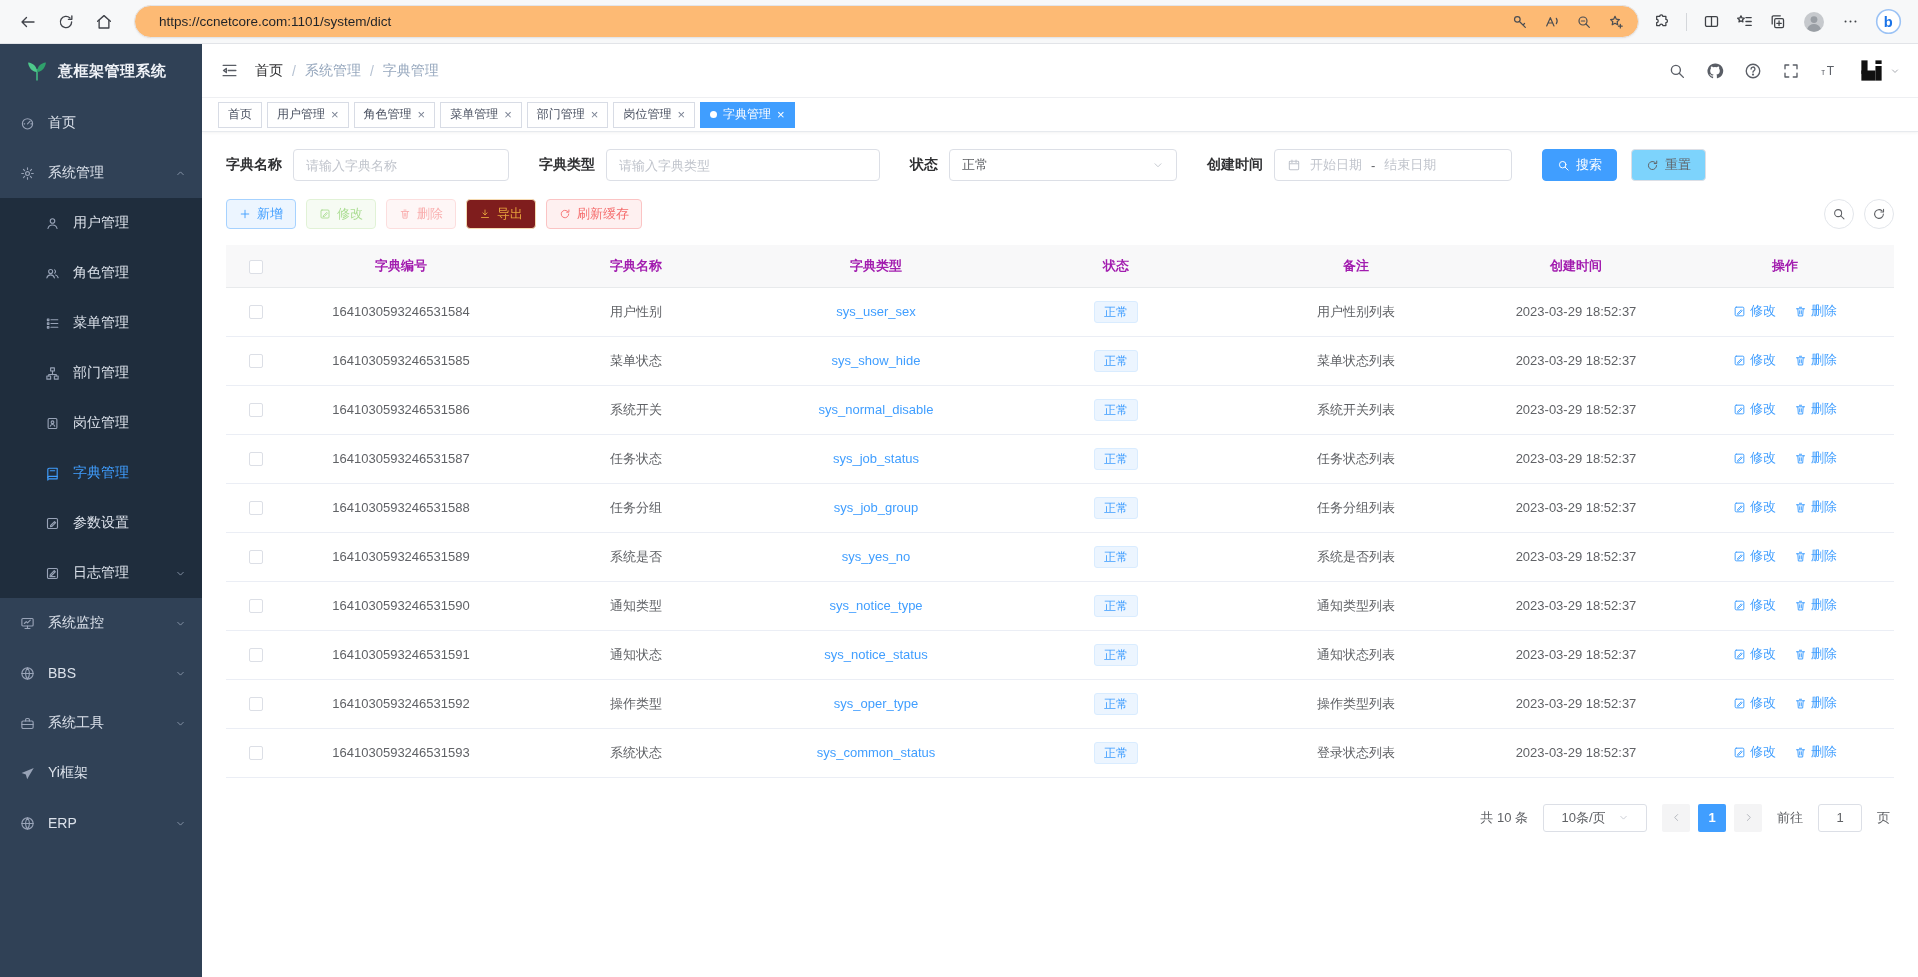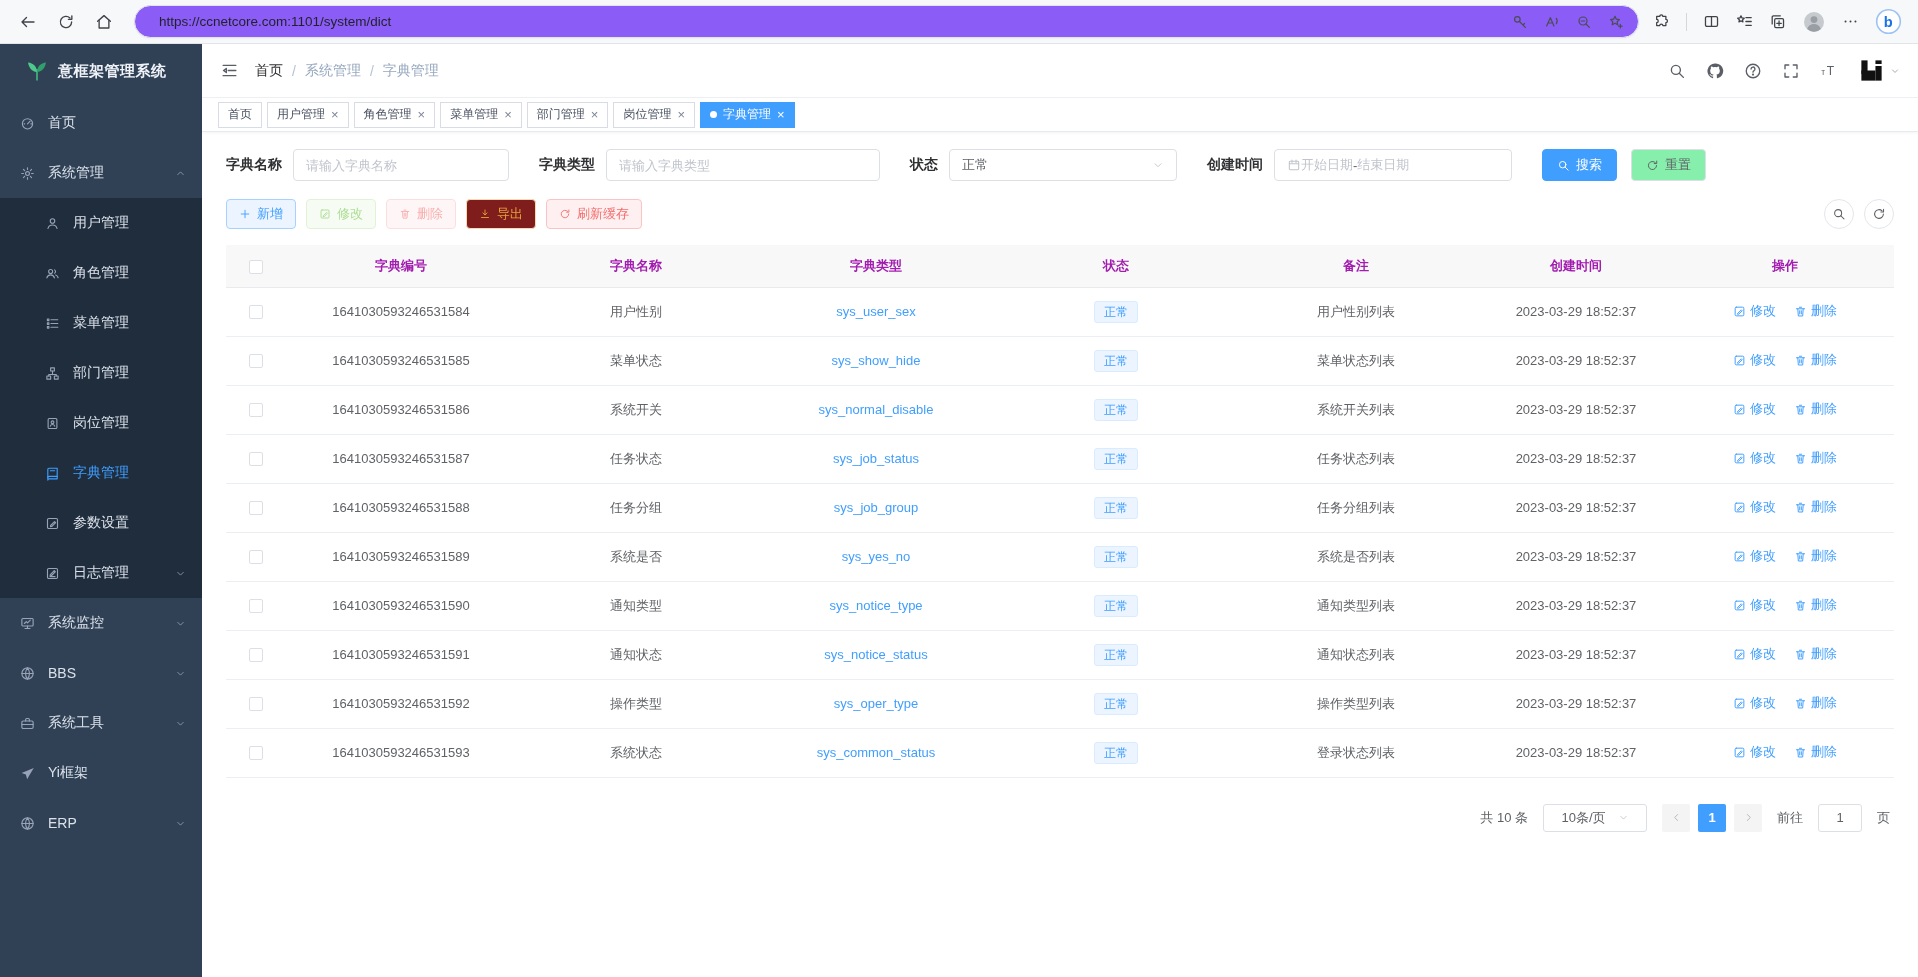"https://ccnetcore.com:1101/system/dict" .url-pill { background: #8b5cf6 -> #fdba74 }
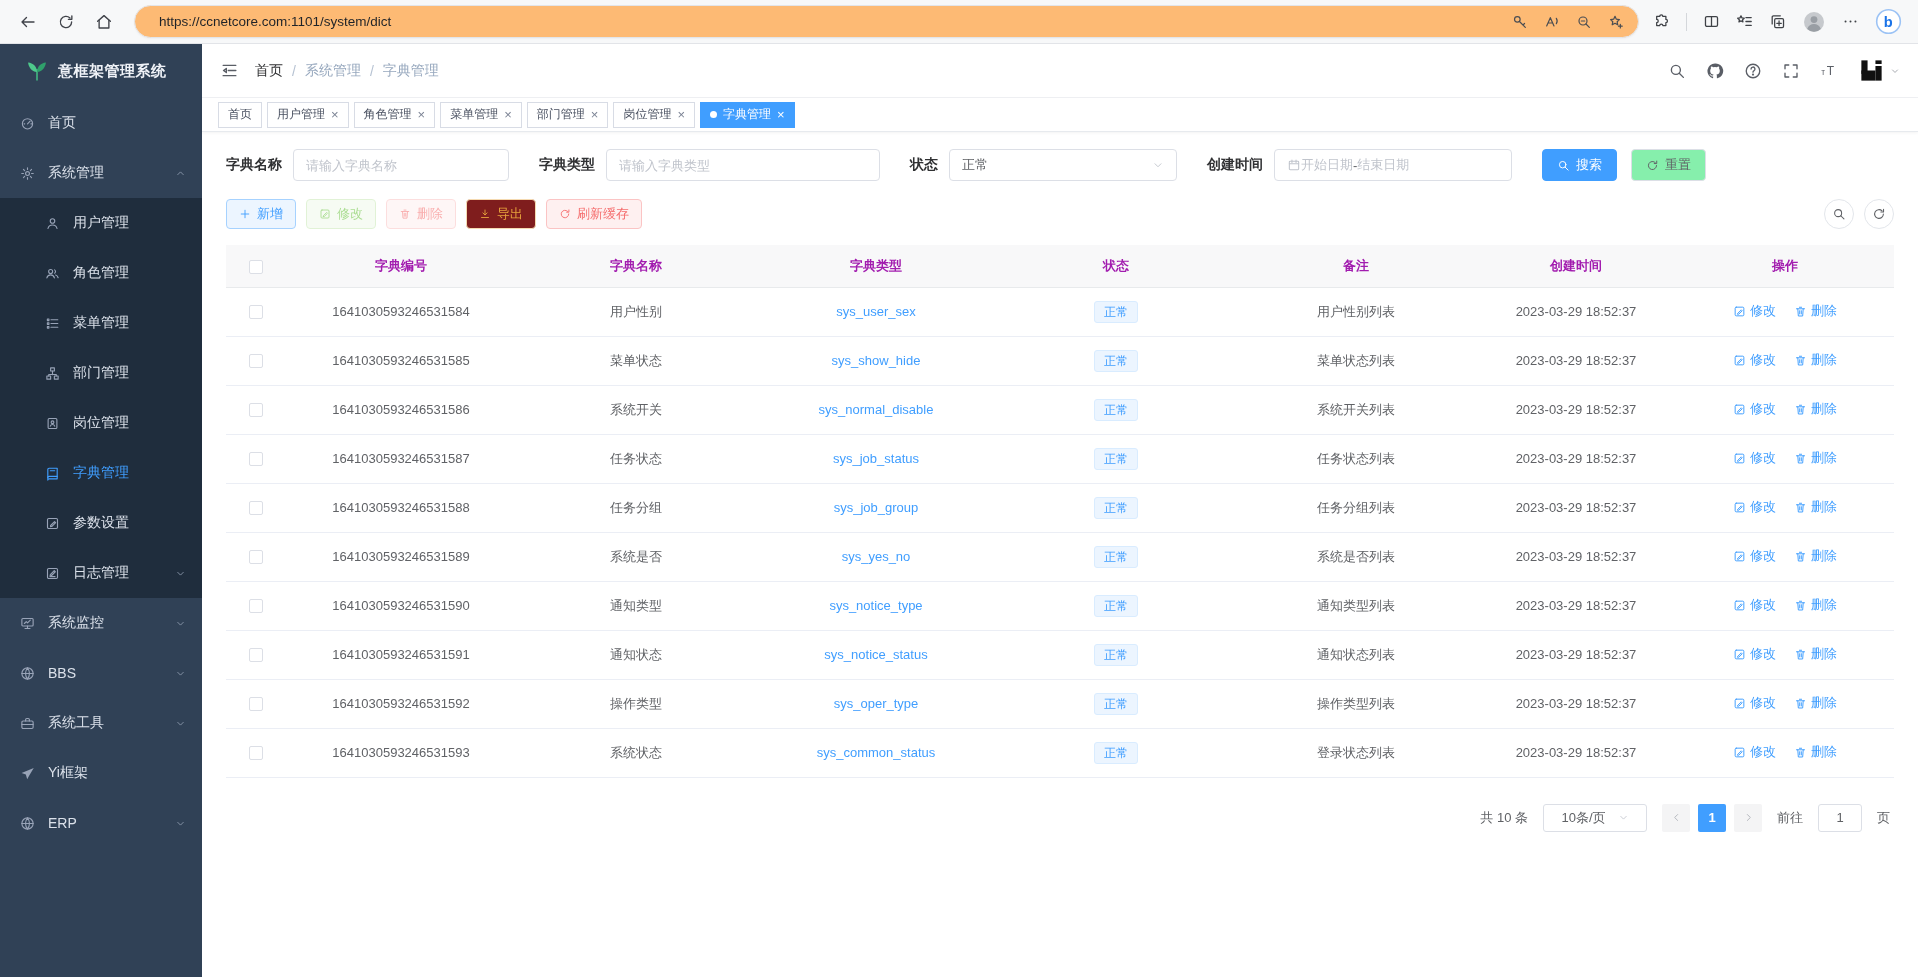"开始日期" .date-range { gap: none -> 9px }
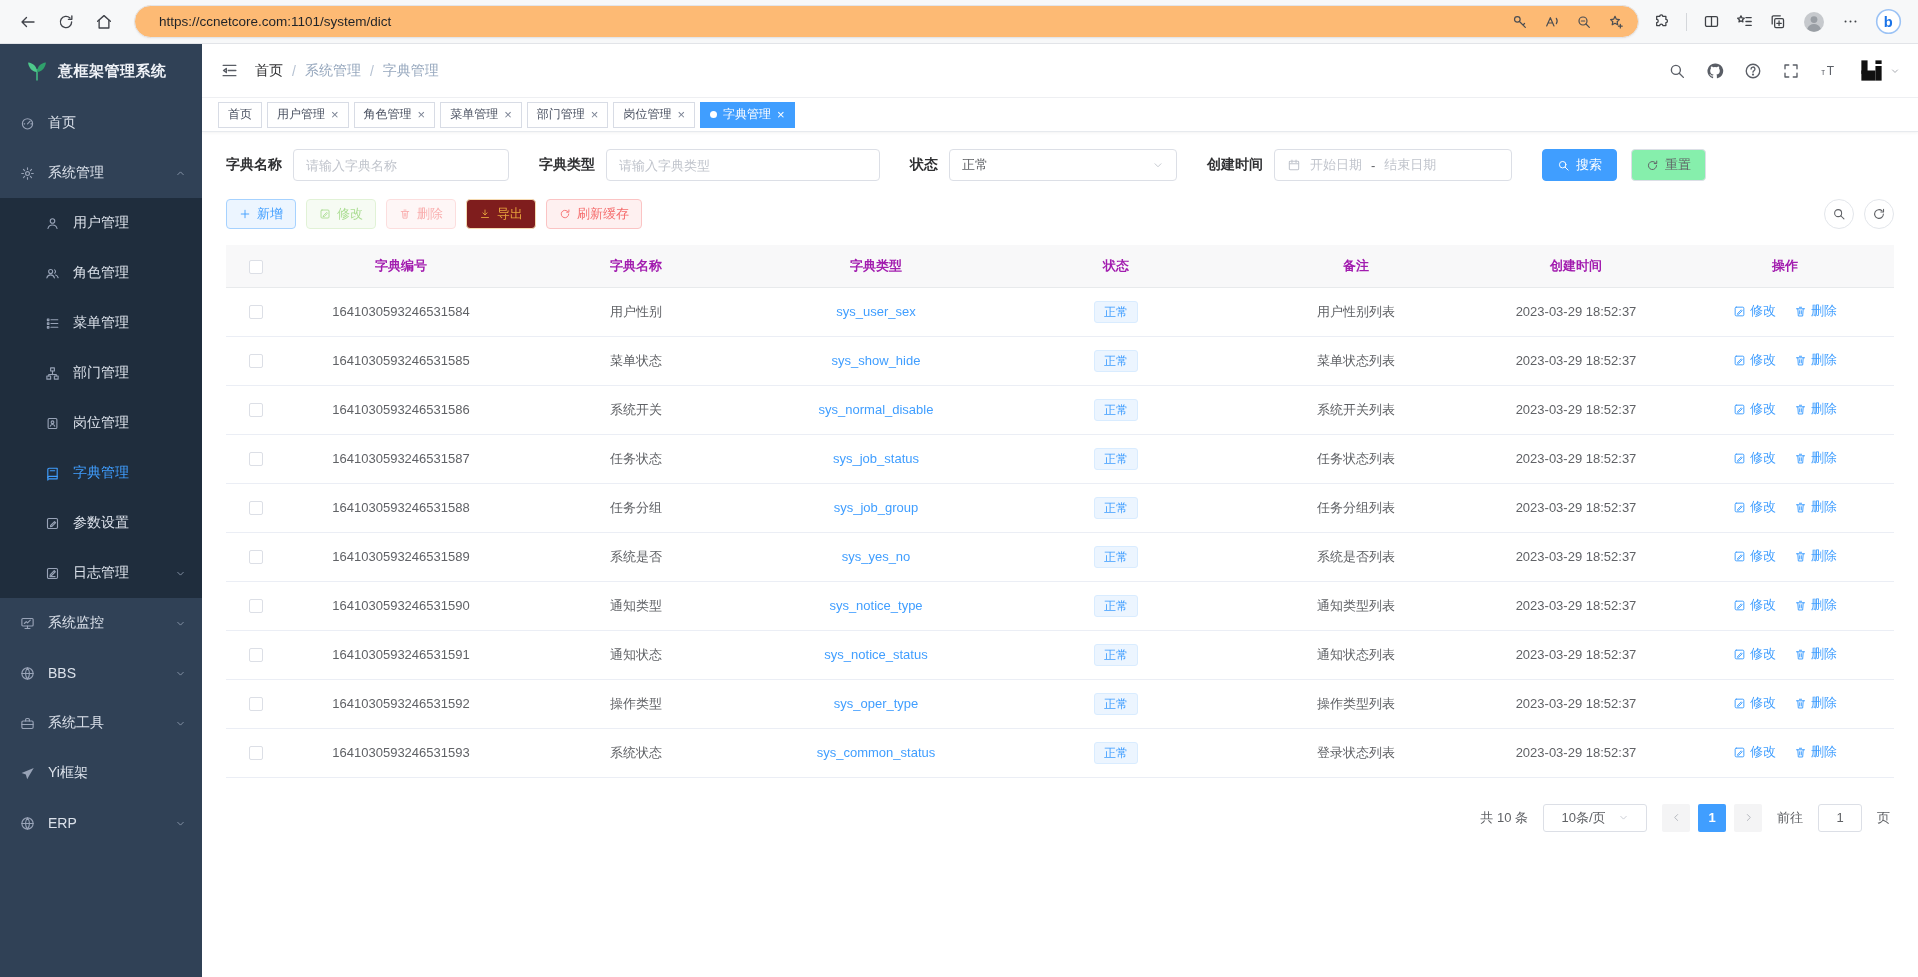"重置" .btn-reset { background: #86efac -> #7dd3fc }
